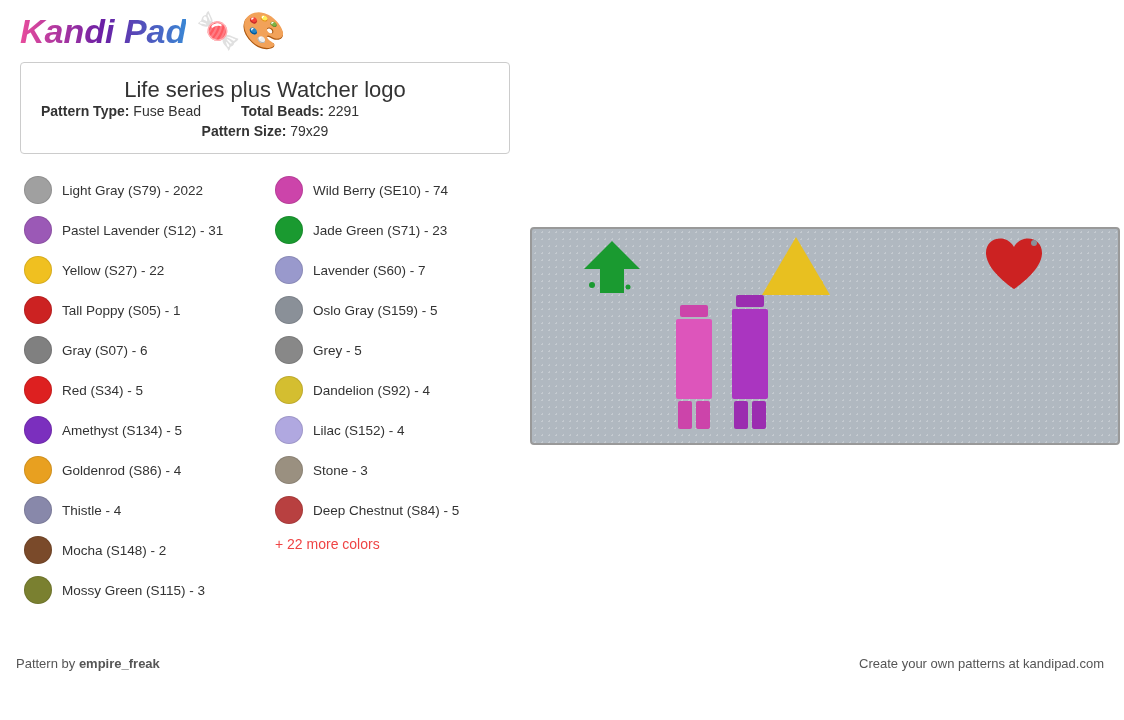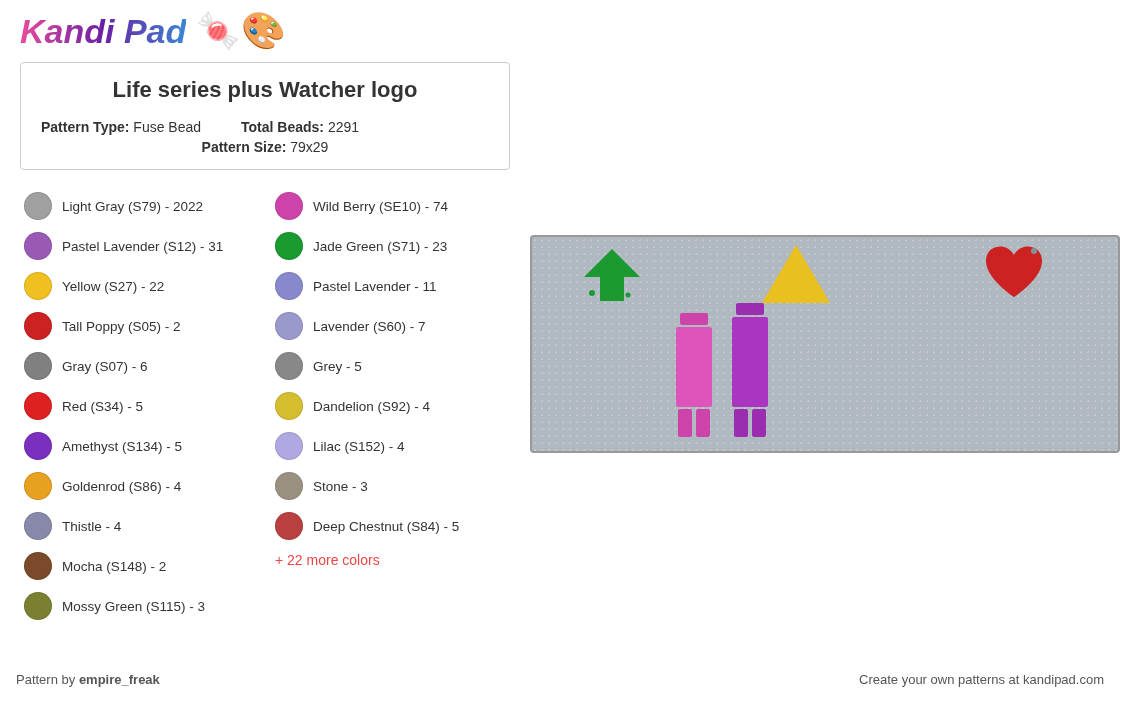"Life series plus Watcher logo" .pattern-title { font-weight: bold -> normal; margin-bottom: 16px -> 0 }
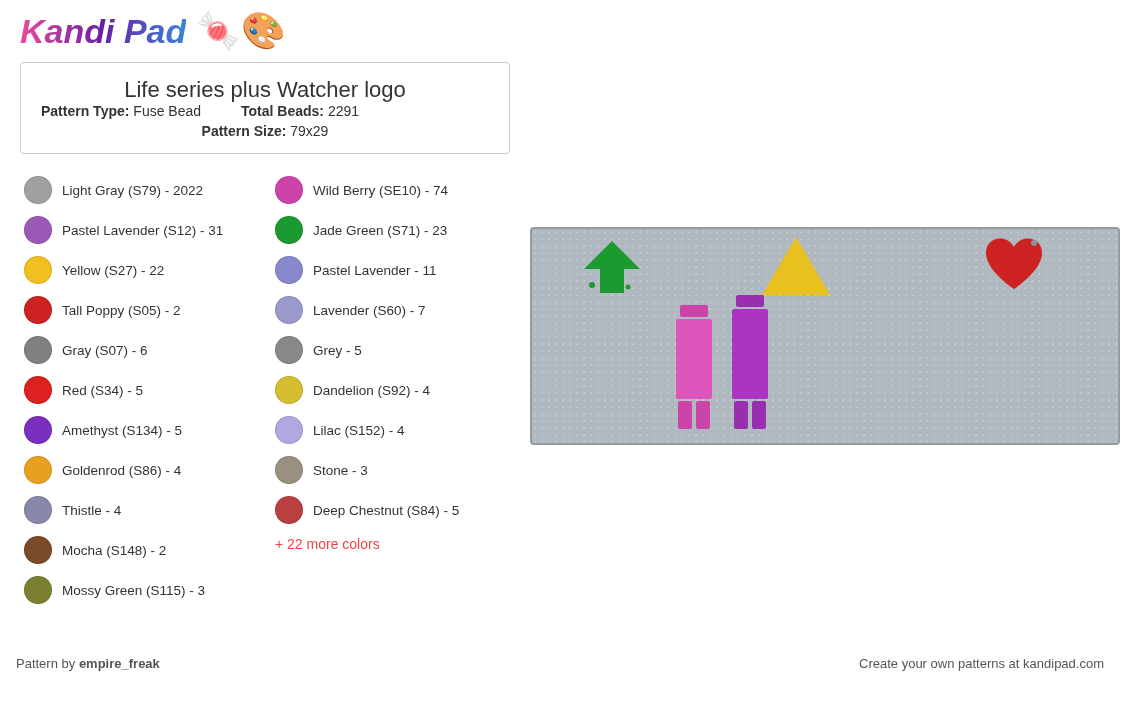"Pastel Lavender - 11" div.color-item { html: <div> <div></div> <span>Pastel Lavender - 11</span> </div> -> none }
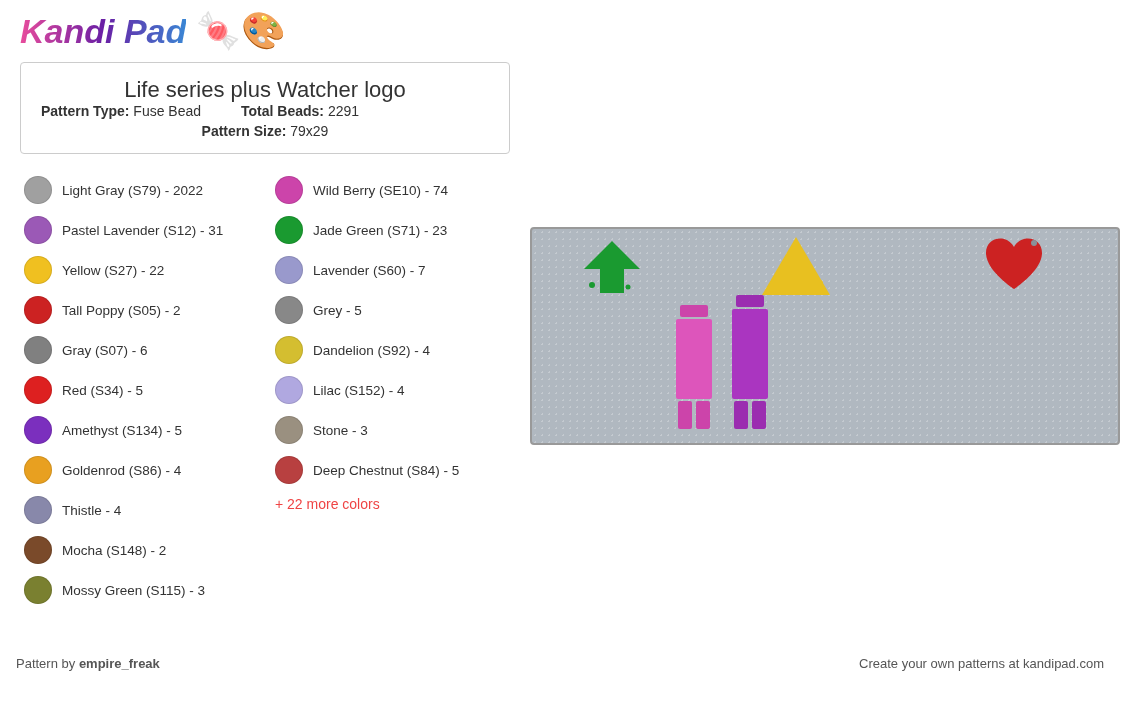"Tall Poppy (S05) - 2" span { text: 2 -> 1 }
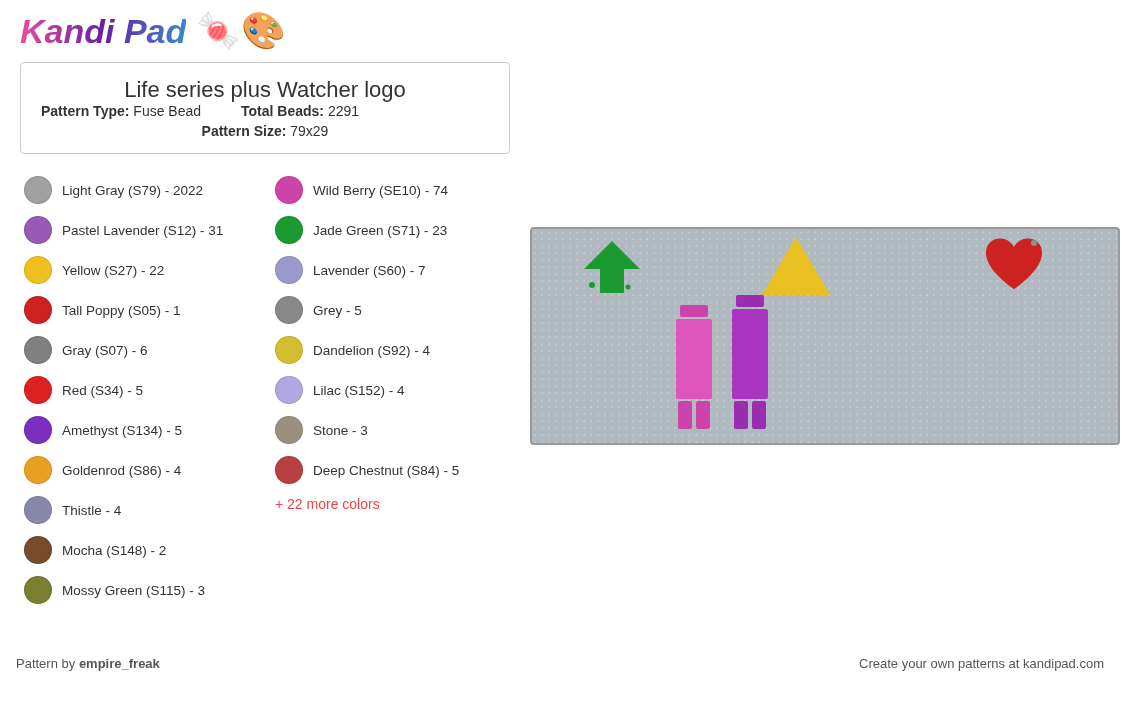"Oslo Gray (S159) - 5" div.color-item { html: none -> <div> <div></div> <span>Oslo Gray (S159) - 5</span> </div> }
